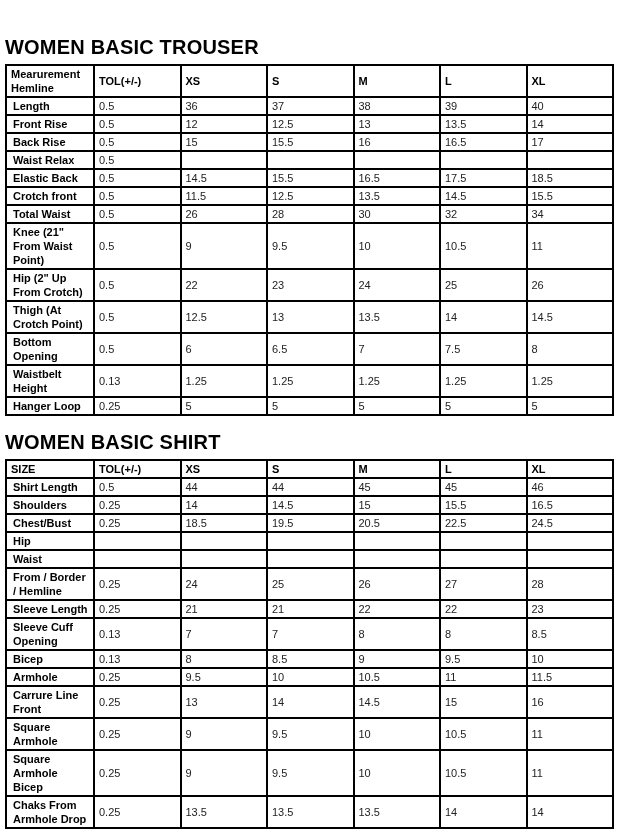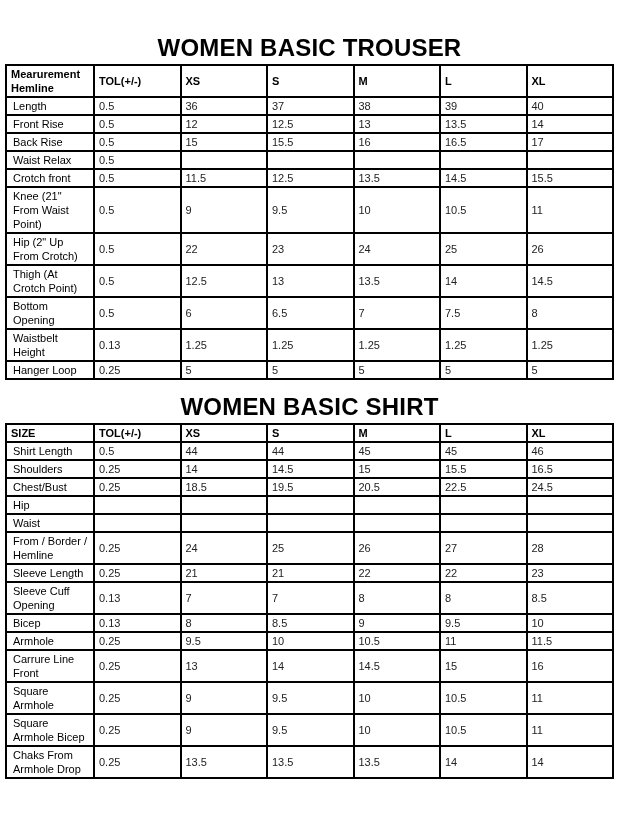"WOMEN BASIC TROUSER" .table-title { font-size: 24px -> 20px; text-align: center -> left }
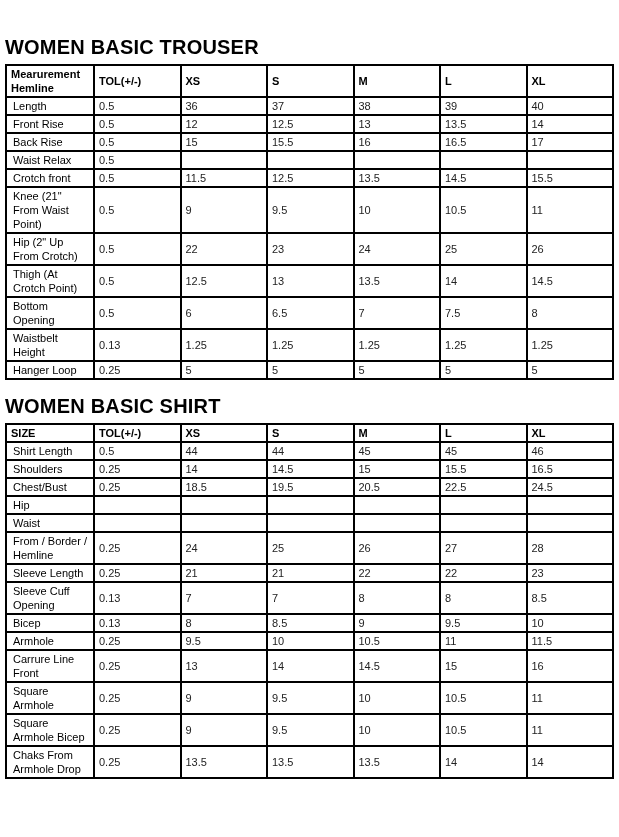"Length" table.size-chart tbody th { font-weight: normal -> bold }
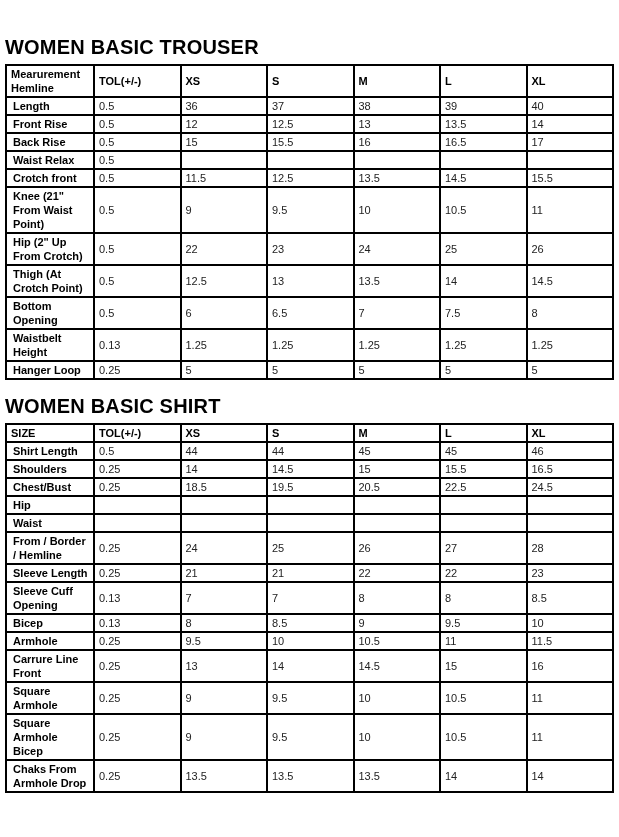"Elastic Back" tr { html: none -> <tr> <th>Elastic Back</th> <td>0.5</td> <td>14.5</td> <td>15.5</td> <td>16.5</td> <td>17.5</td> <td>18.5</td> </tr> }
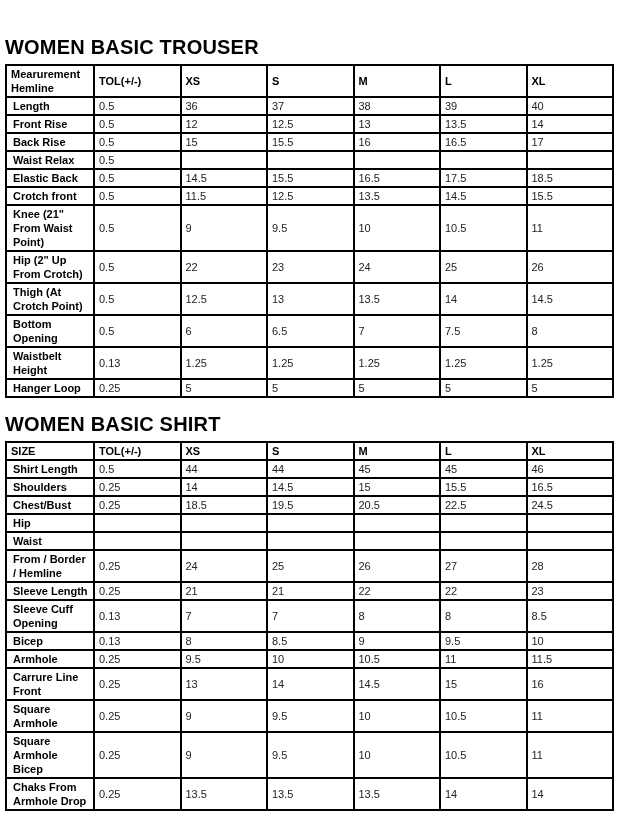"Total Waist" tr { html: none -> <tr> <th>Total Waist</th> <td>0.5</td> <td>26</td> <td>28</td> <td>30</td> <td>32</td> <td>34</td> </tr> }
